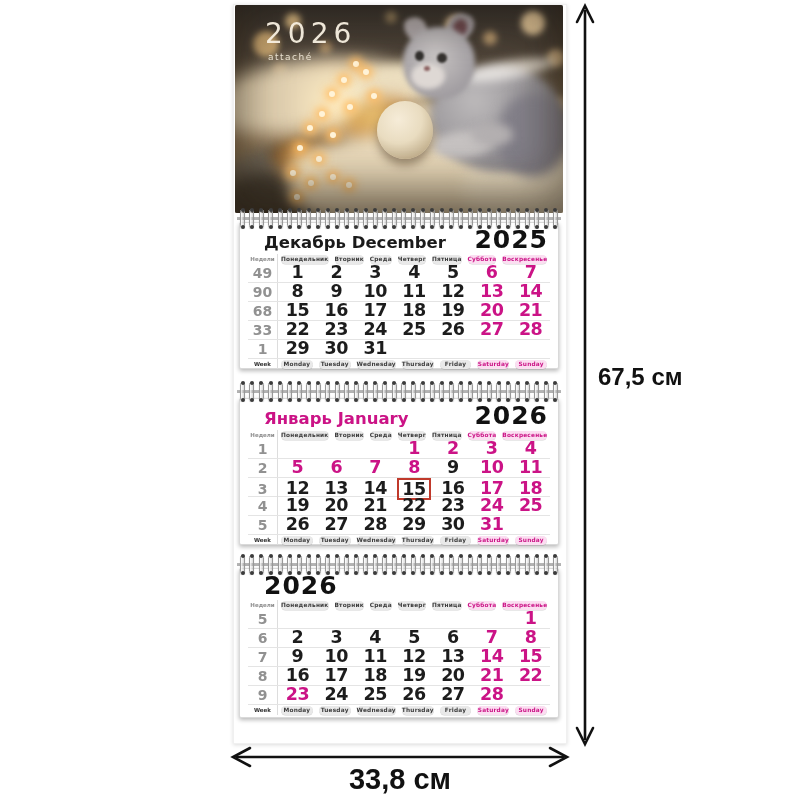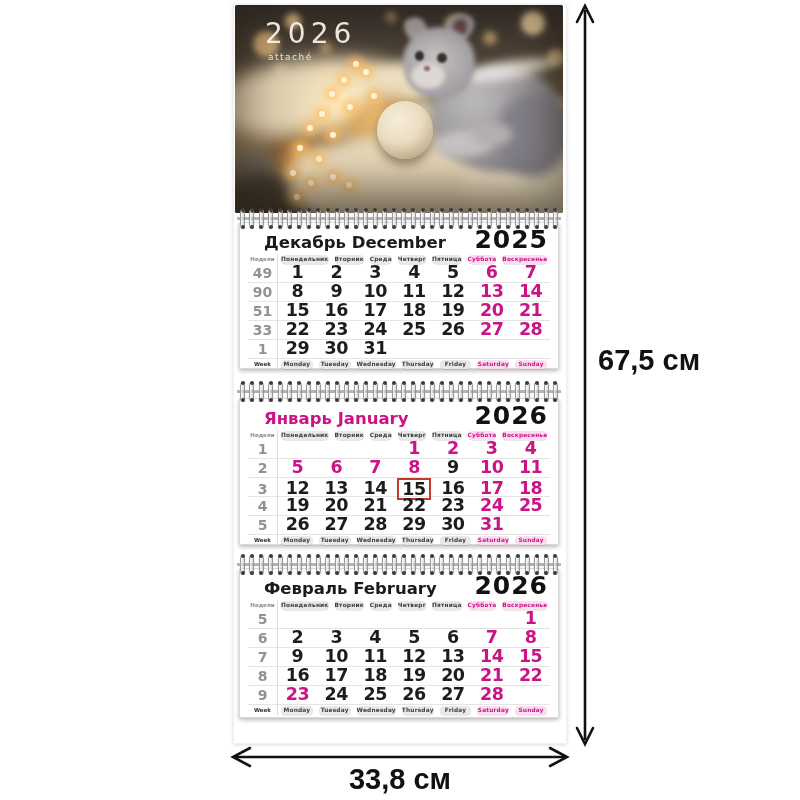"51" div.wnum { text: 51 -> 68 }
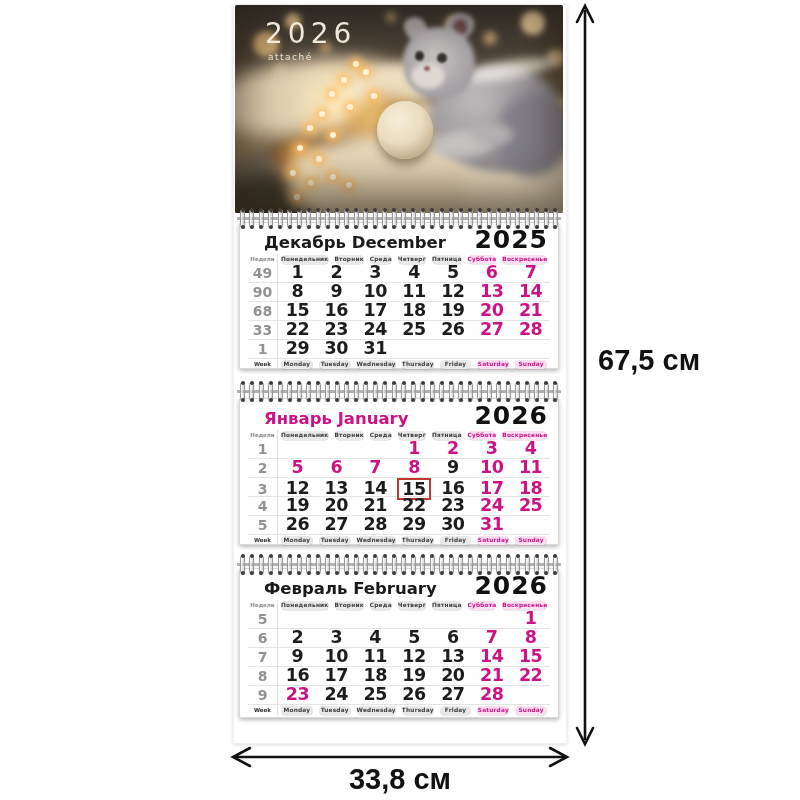"67,5 см" .dim-h { font-size: 29px -> 24px; top: 344px -> 363px }
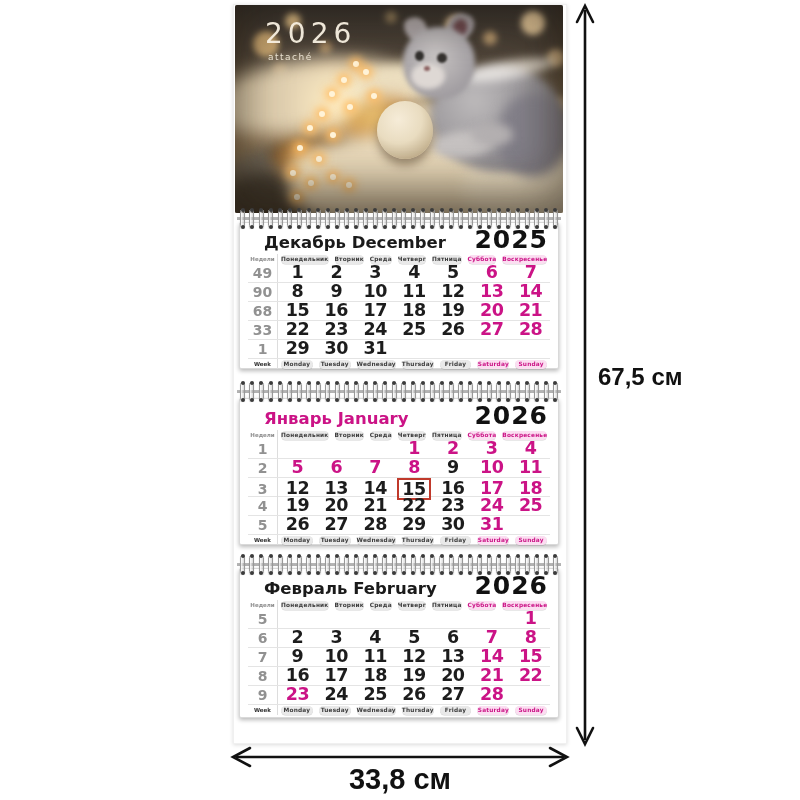"Февраль February" div.m-title { html: <div><span>Февраль</span> <span>February</span></div> -> none }
